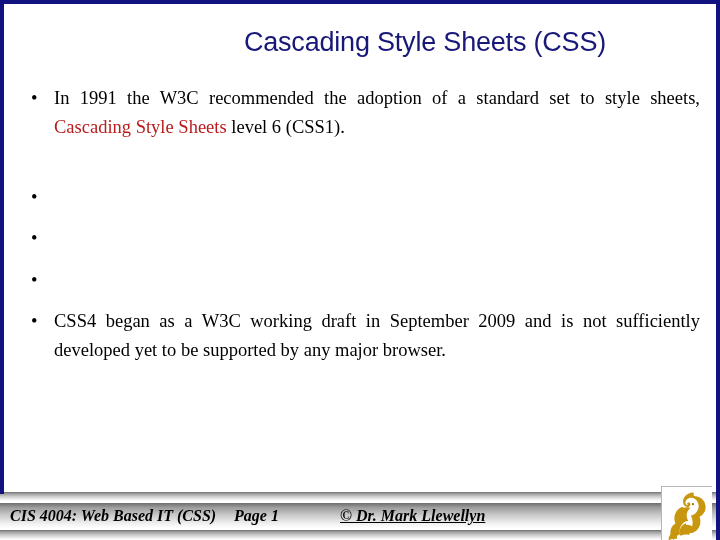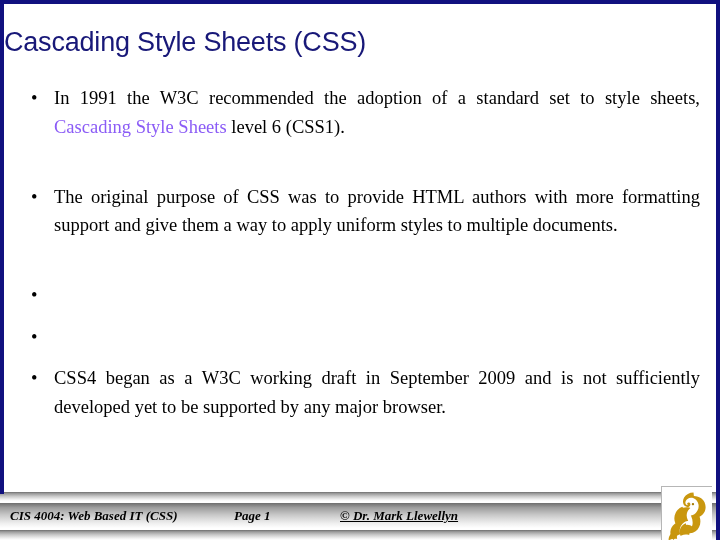"Cascading Style Sheets (CSS)" .title { padding-left: none -> 30px; text-align: left -> right }
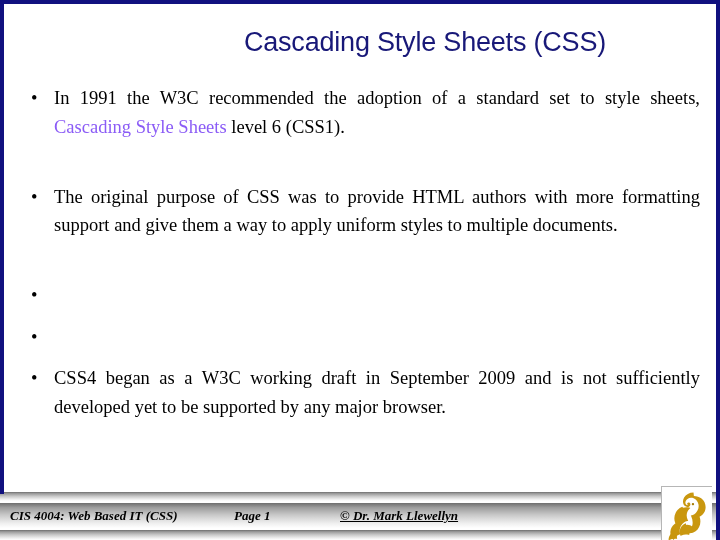"Cascading Style Sheets" .hl { color: #8b5cf6 -> #b91c1c }
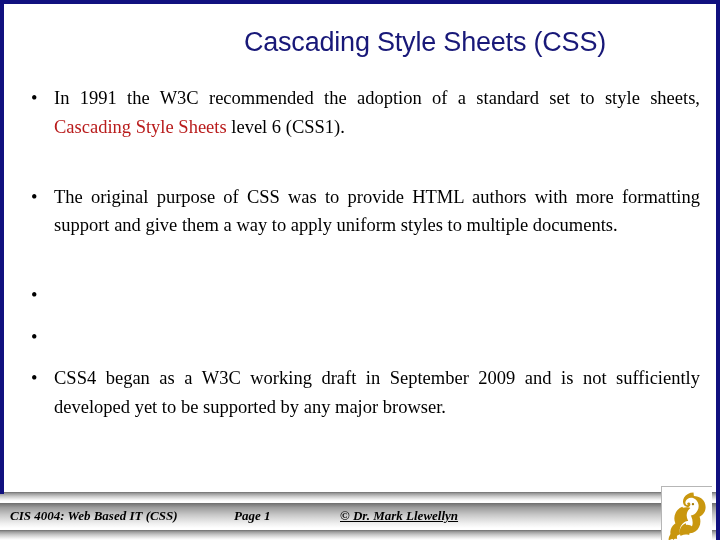"The original purpose of CSS" span.bullet-text { html: <span>The original purpose of CSS was to provide HTML authors with more formatting support and give them a way to apply uniform styles to multiple documents.</span> -> none }
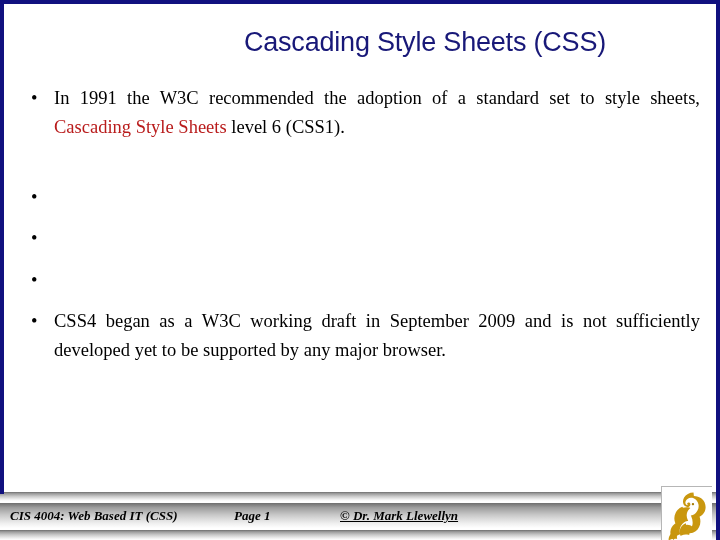"CIS 4004: Web Based IT" .footer-text { font-size: 13px -> 16px }
